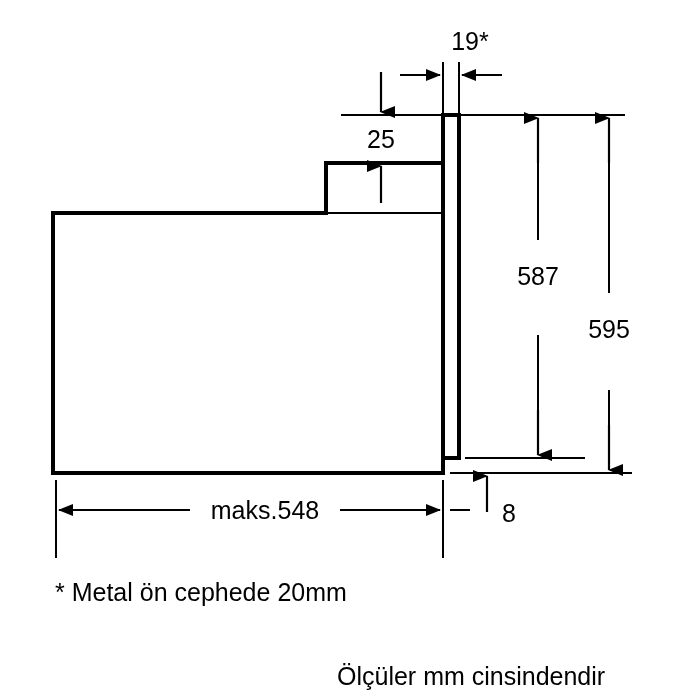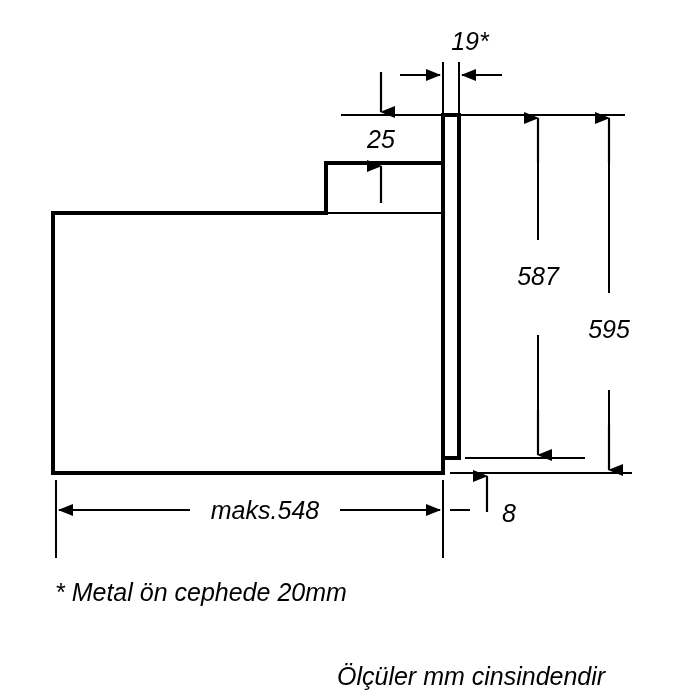"19*" #drawing-root { font-style: italic -> none }
